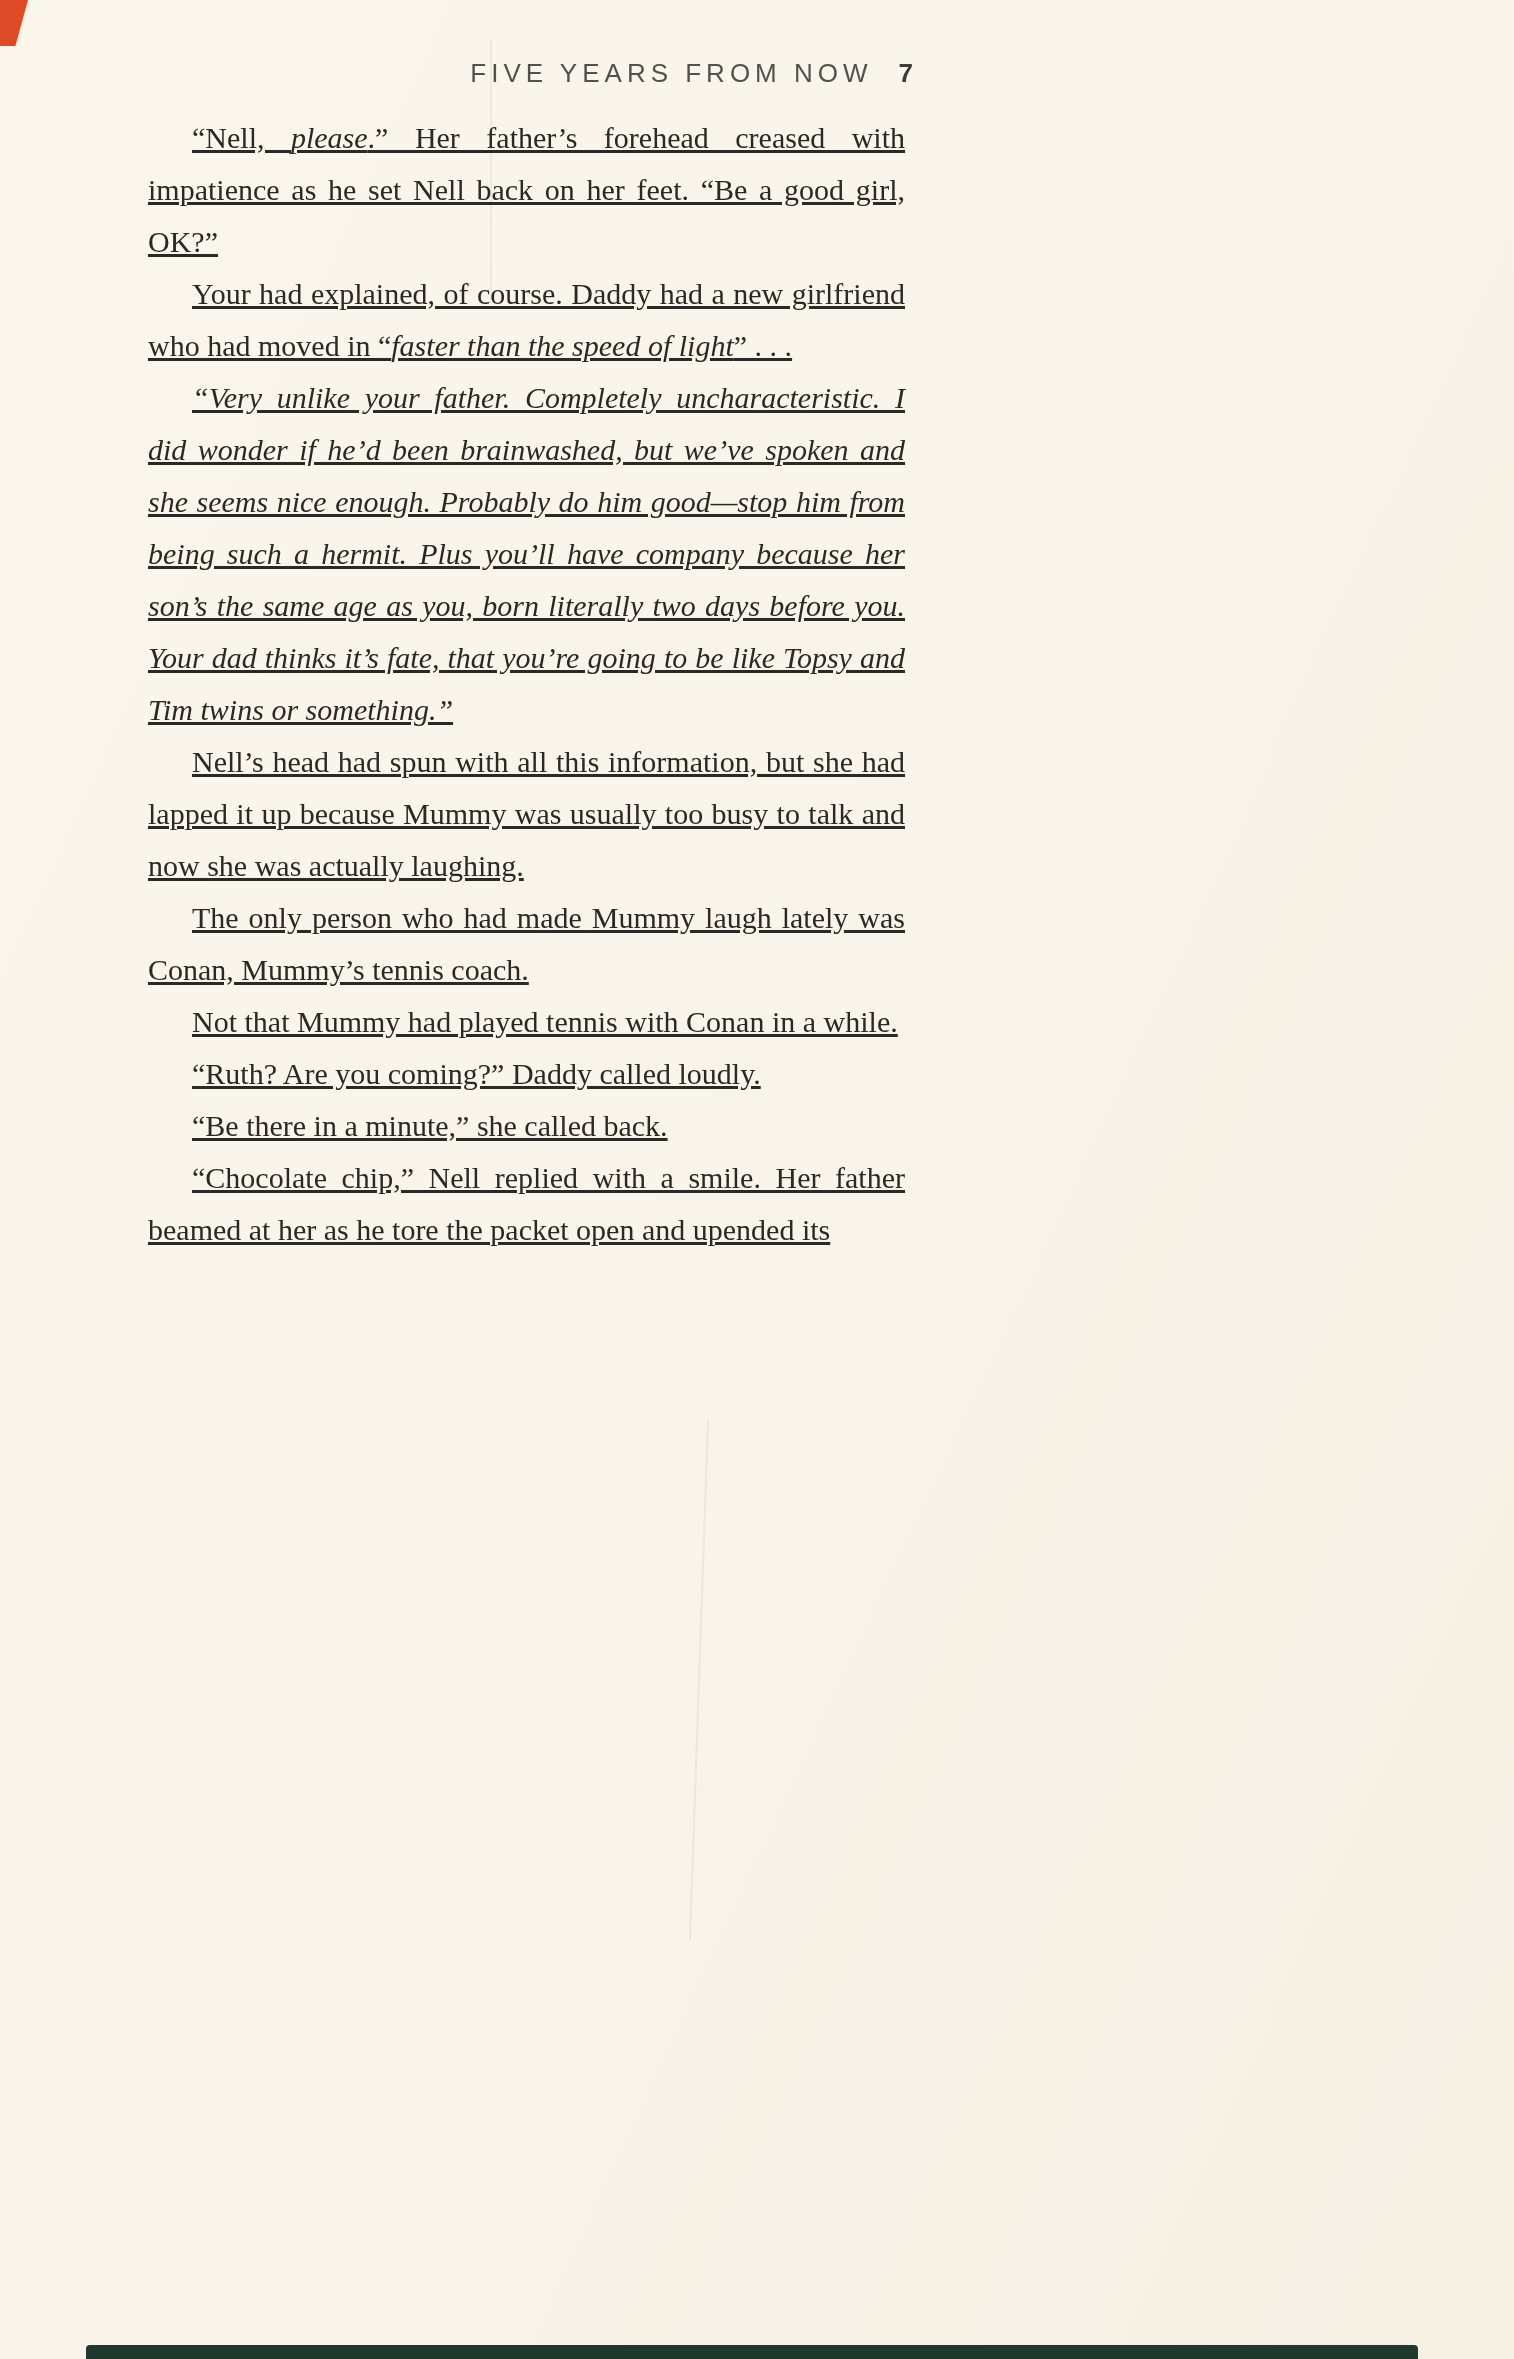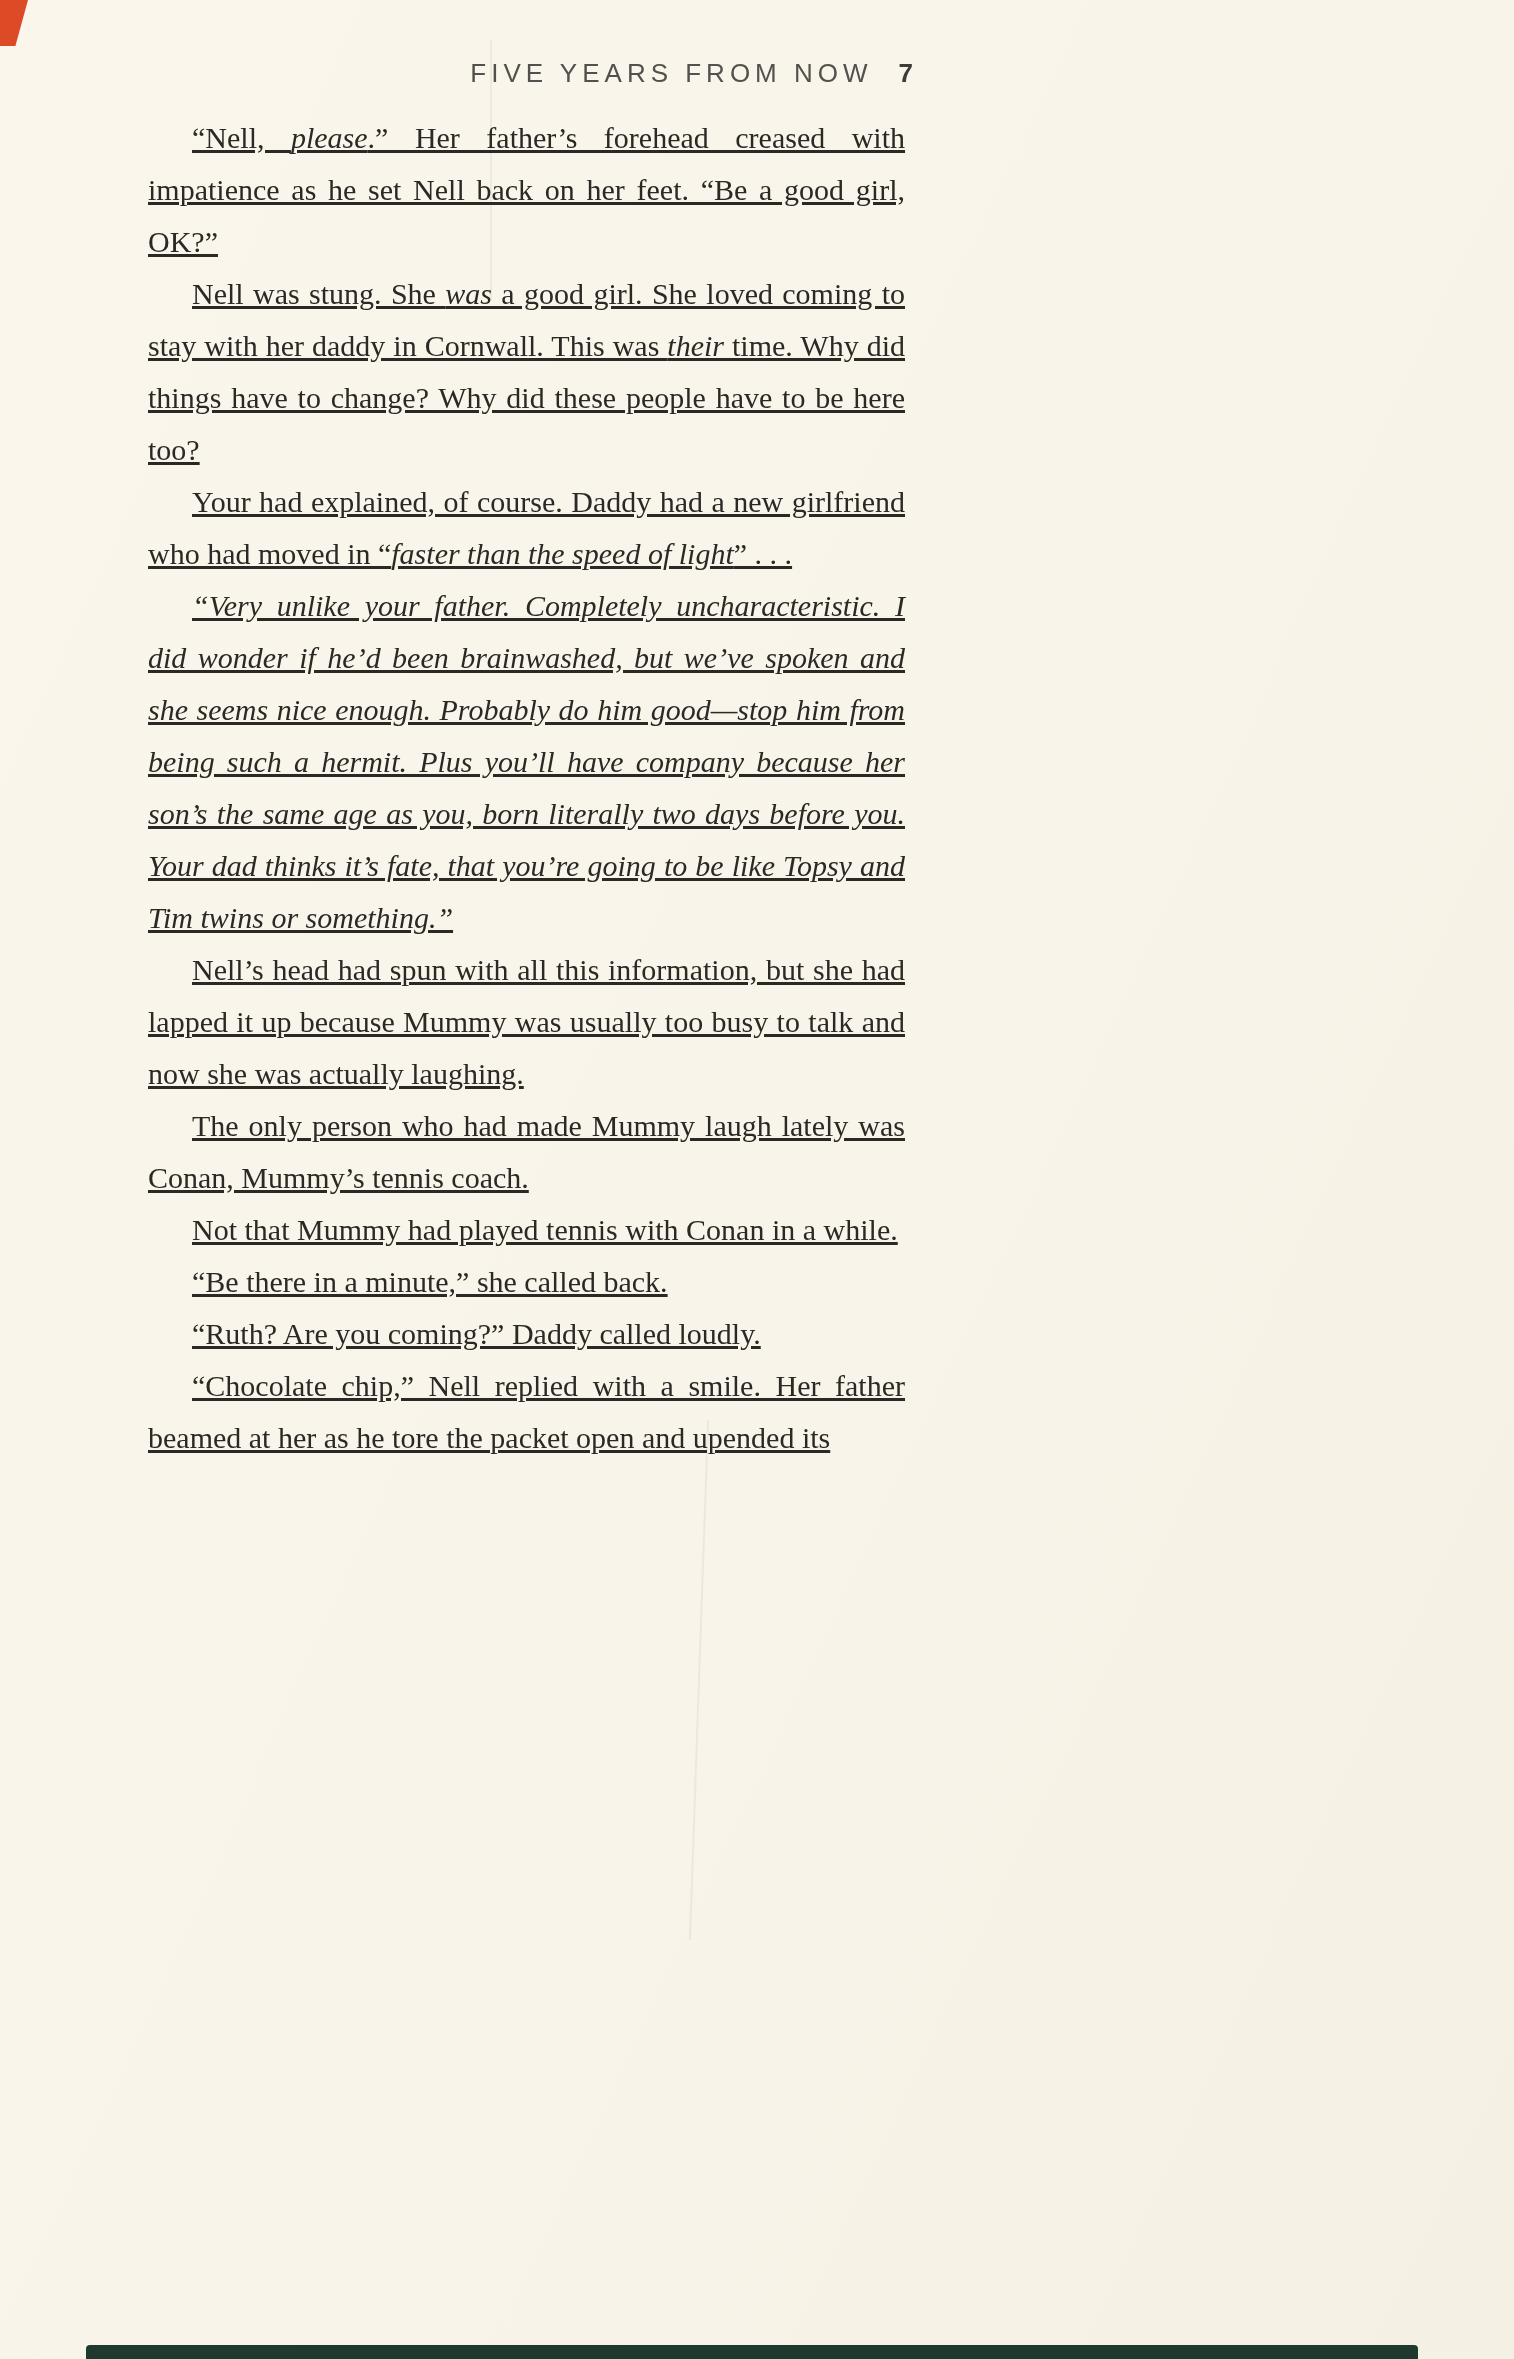"Nell was stung. She was" p { html: <p><span>Nell was stung. She </span><em>was</em><span> a good girl. She loved coming to stay with her daddy in Cornwall. This was </span><em>their</em><span> time. Why did things have to change? Why did these people have to be here too?</span></p> -> none }
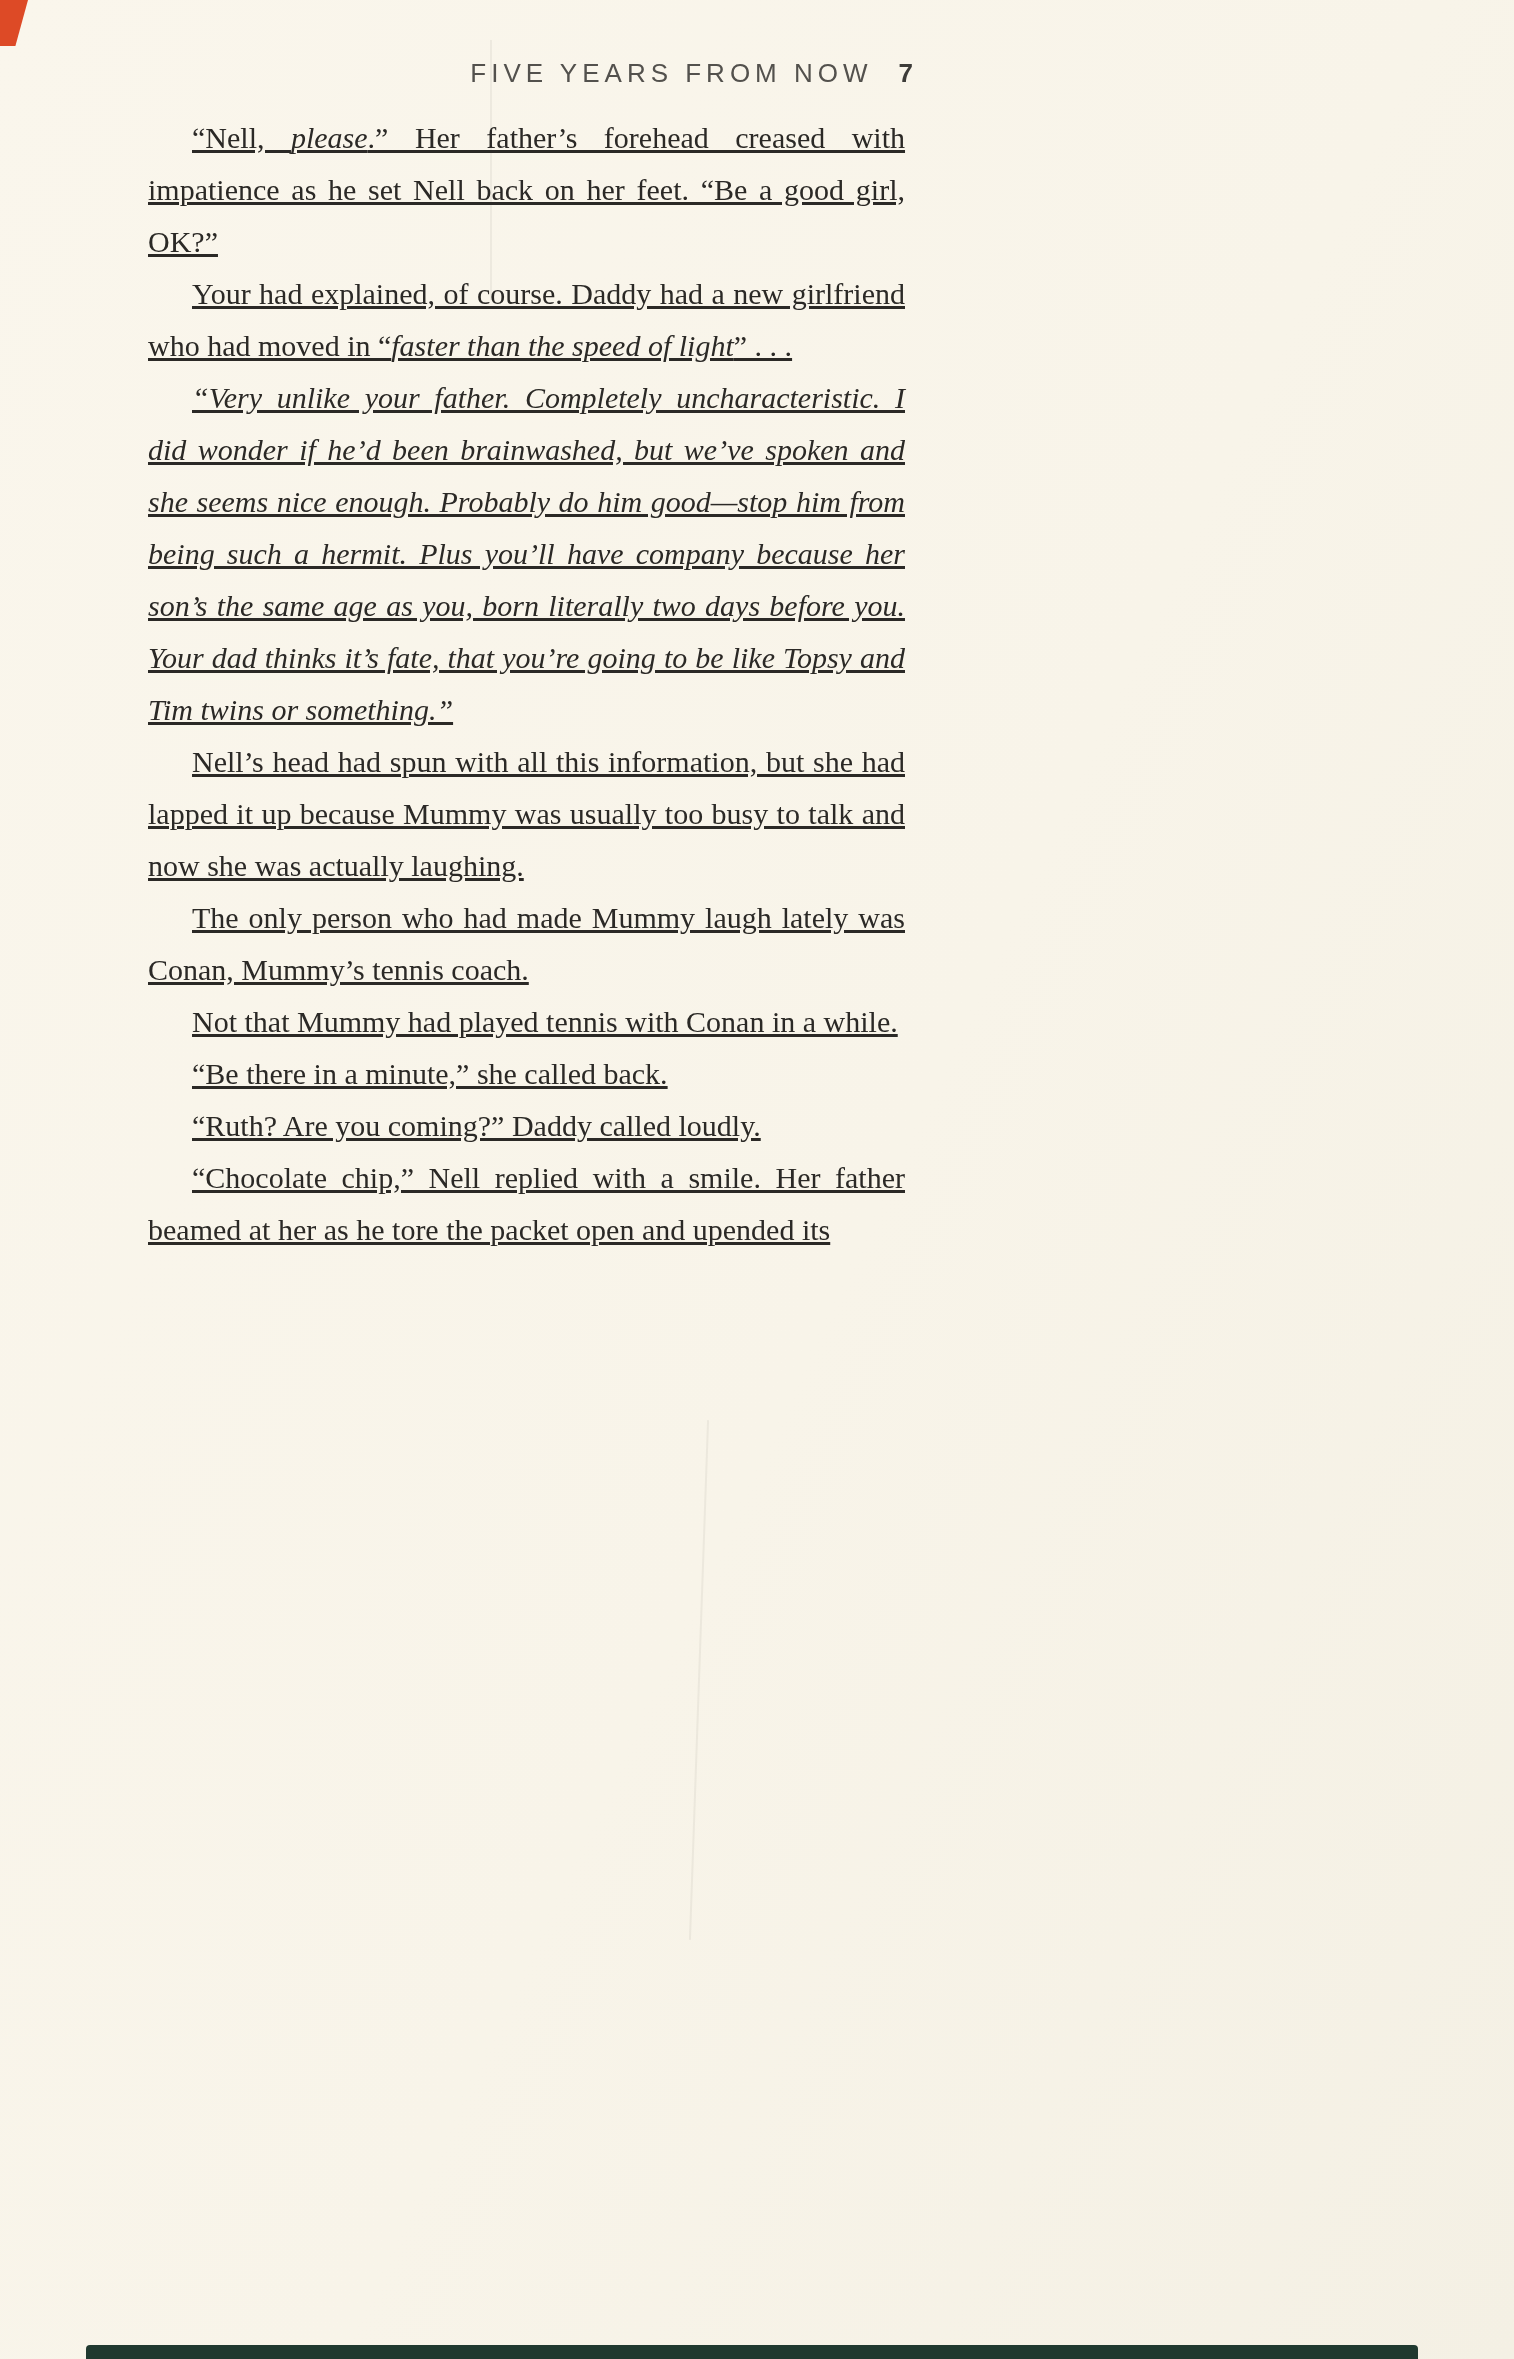"“Be there in a minute,”" p { order: before "“Ruth? Are you coming?” Daddy" -> after "“Ruth? Are you coming?” Daddy" }
